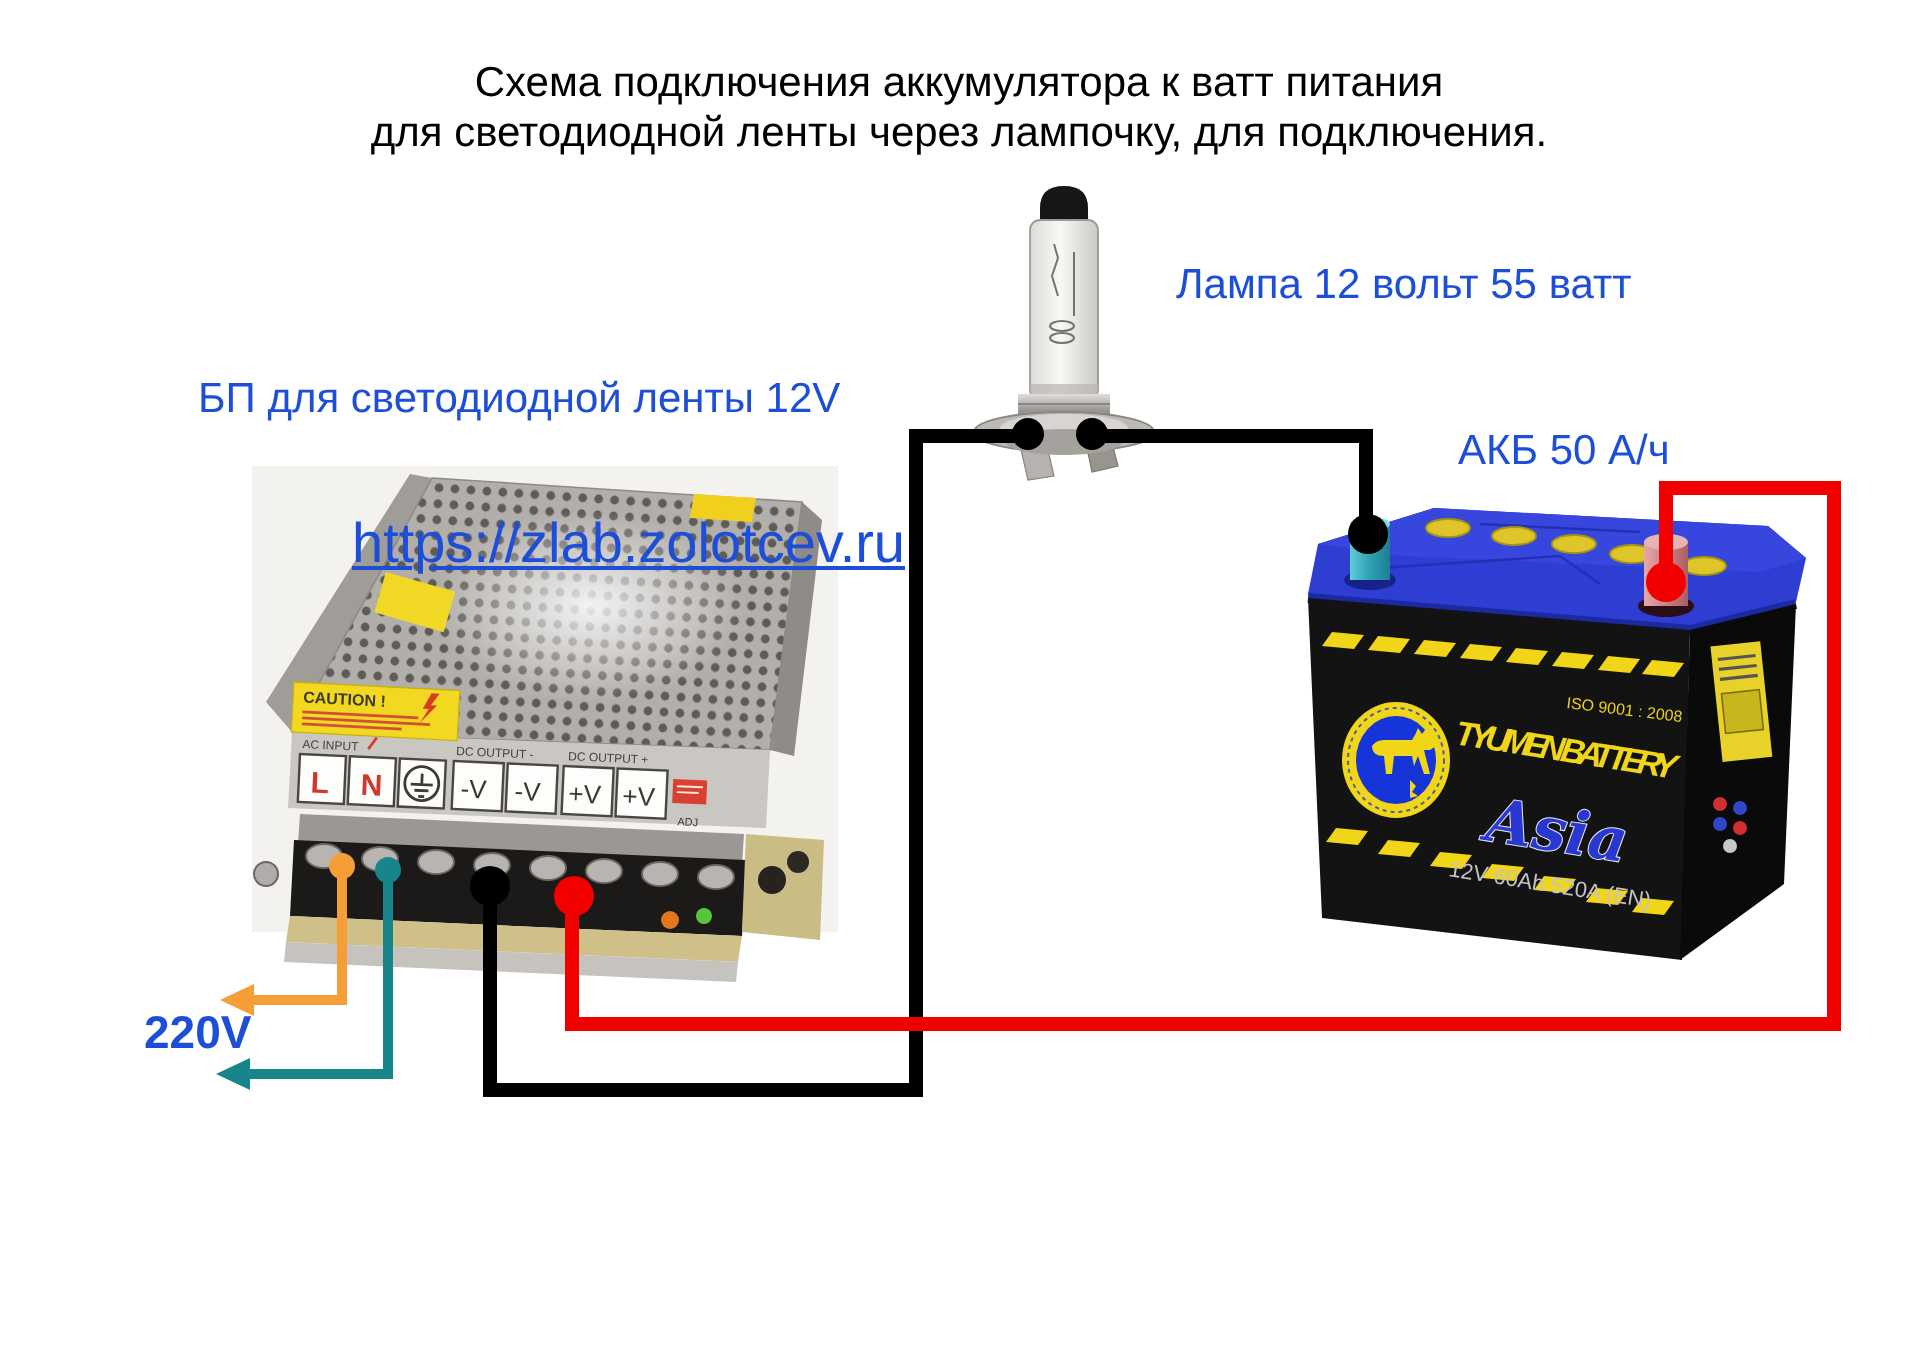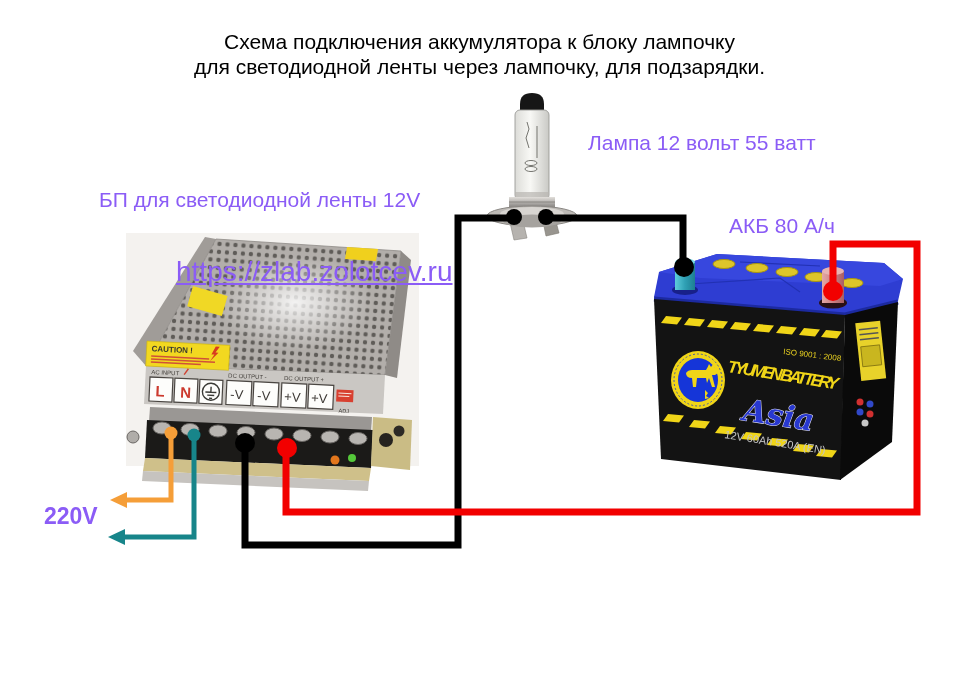"Схема подключения аккумулятора к блоку" div { text: блоку лампочку -> ватт питания }
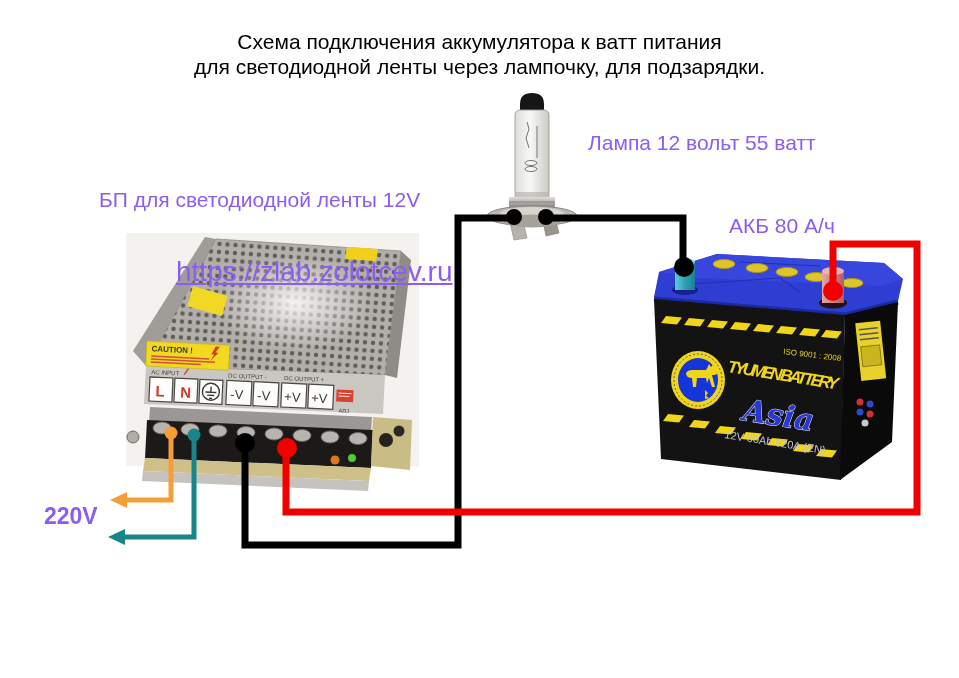"для светодиодной ленты через лампочку," div { text: подзарядки -> подключения }
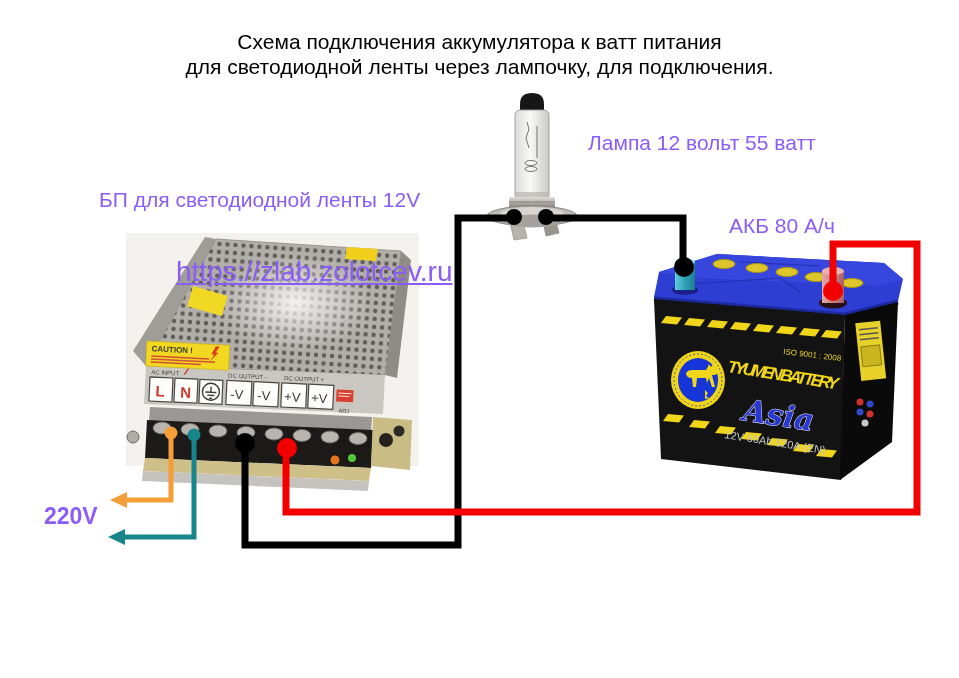"Лампа 12 вольт 55 ватт" .lbl { color: #8b5cf6 -> #1d4ed8 }
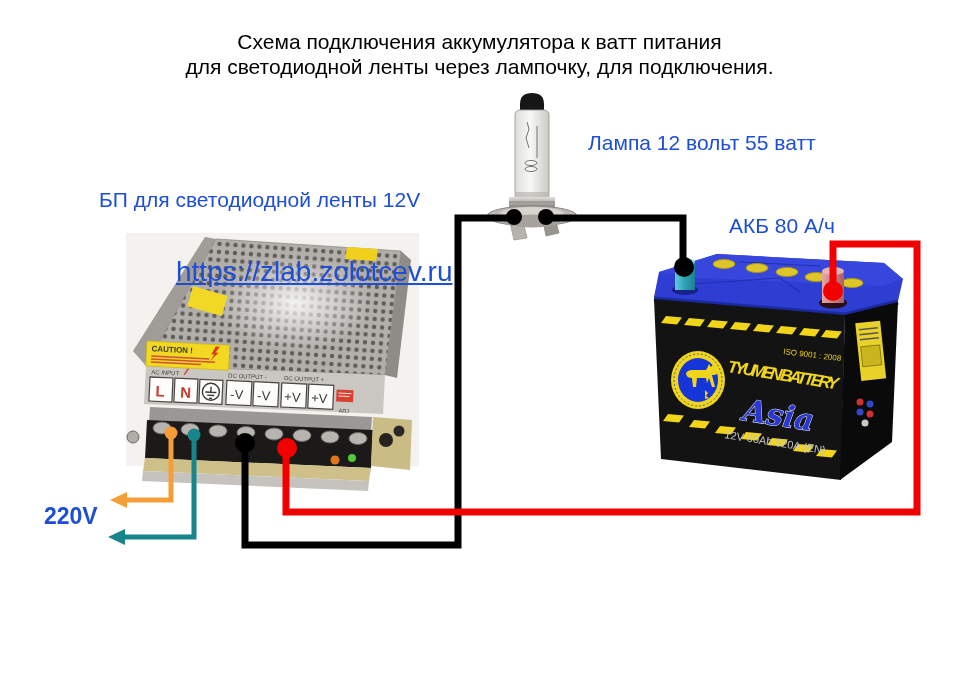"АКБ 80 А/ч" div.lbl { text: 80 -> 50 }
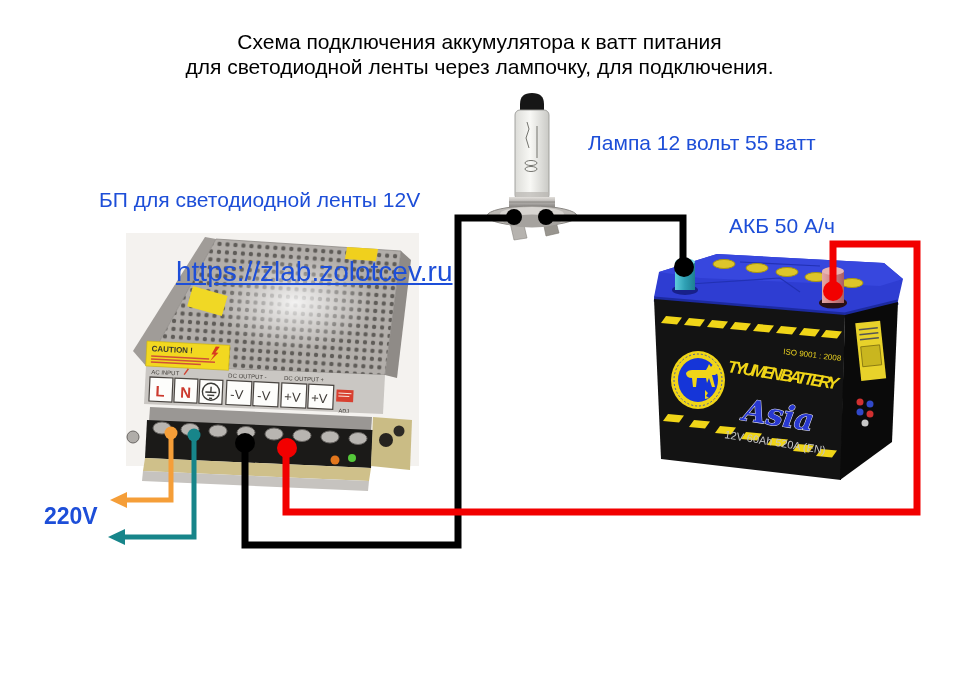"220V" .mains { margin-left: none -> 28px }
